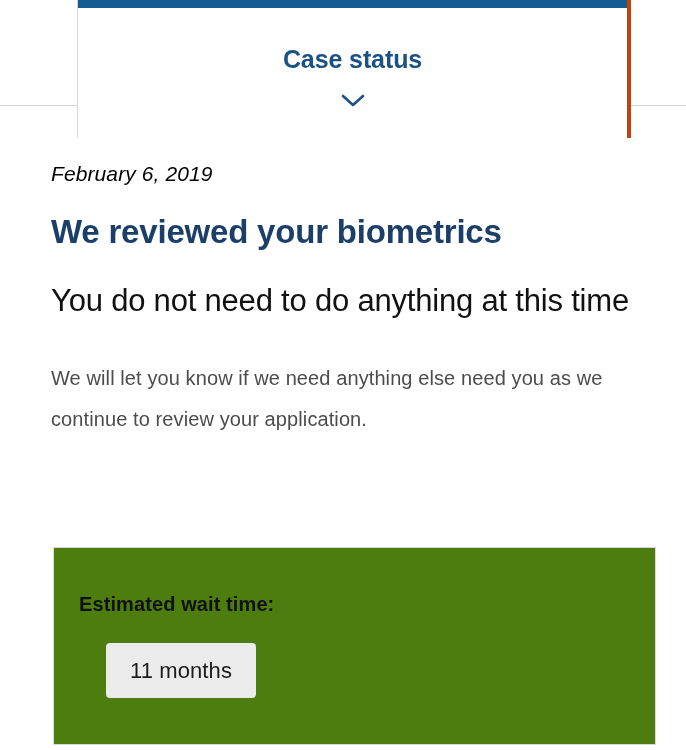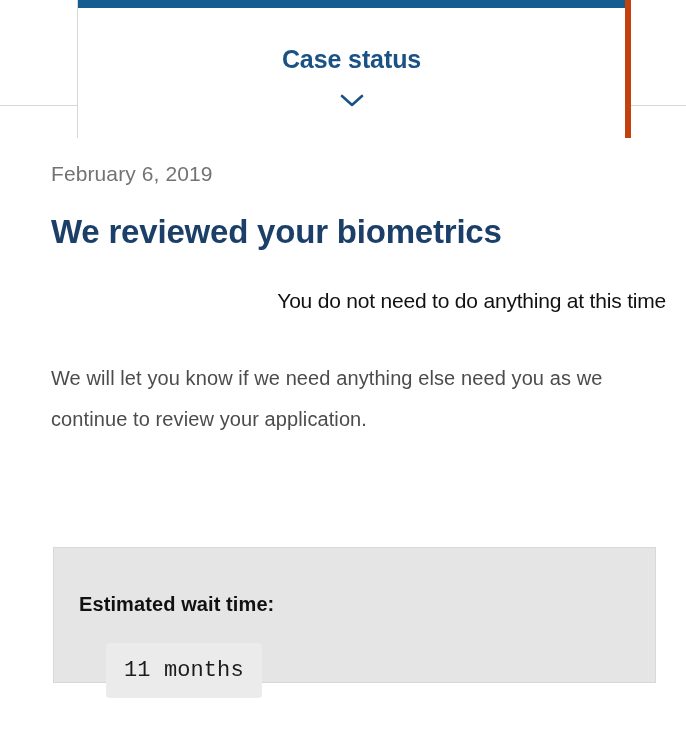"Case status" .tab-card { border-right: 6px solid #c2410c -> 4px solid #c2410c }
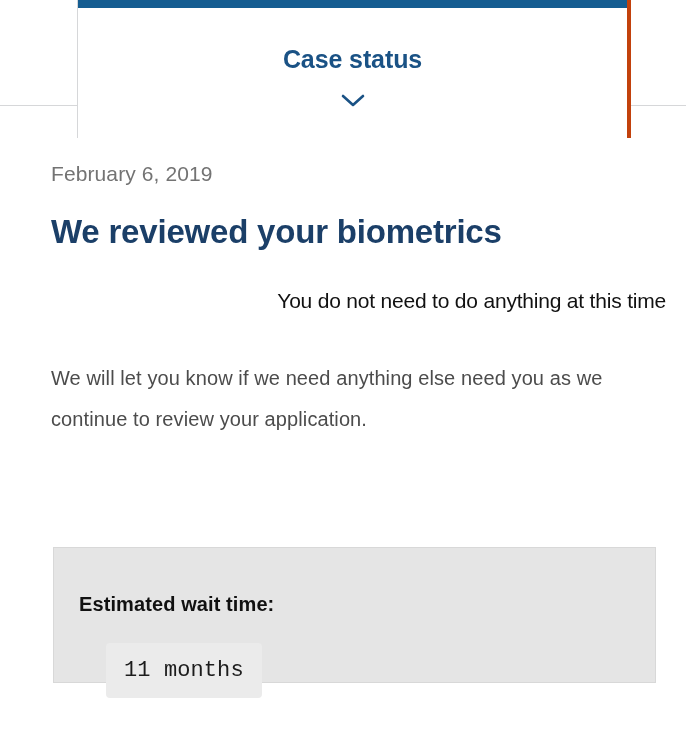"February 6, 2019" .status-date { color: #737373 -> #000000; font-style: none -> italic }
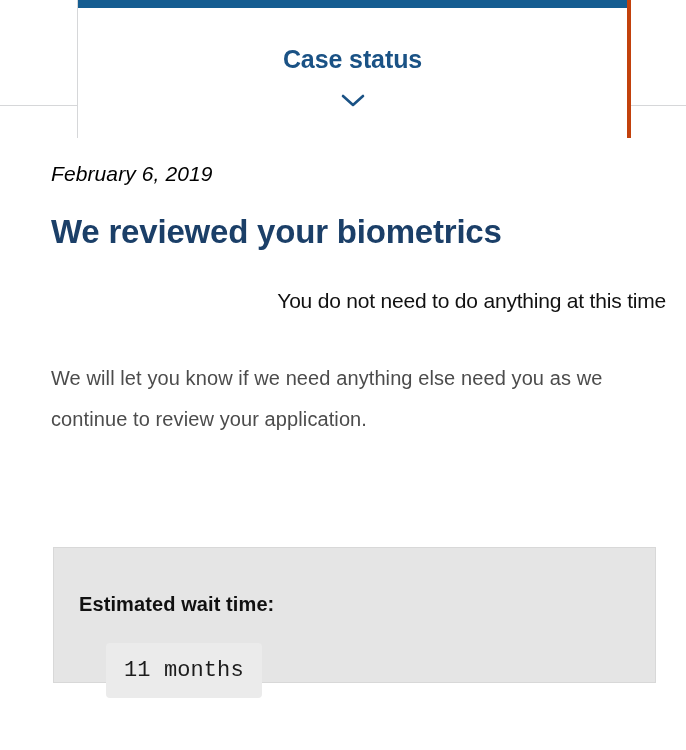"You do not need to" .status-subheading { font-size: 21px -> 31px; text-align: right -> none }
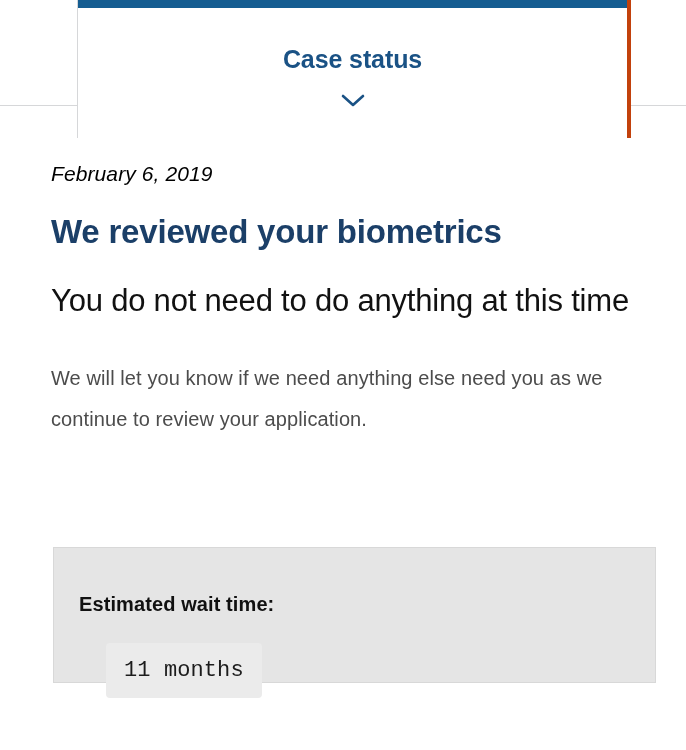"Estimated wait time:" .wait-panel { background: #e5e5e5 -> #4d7c0f; height: 136px -> 198px }
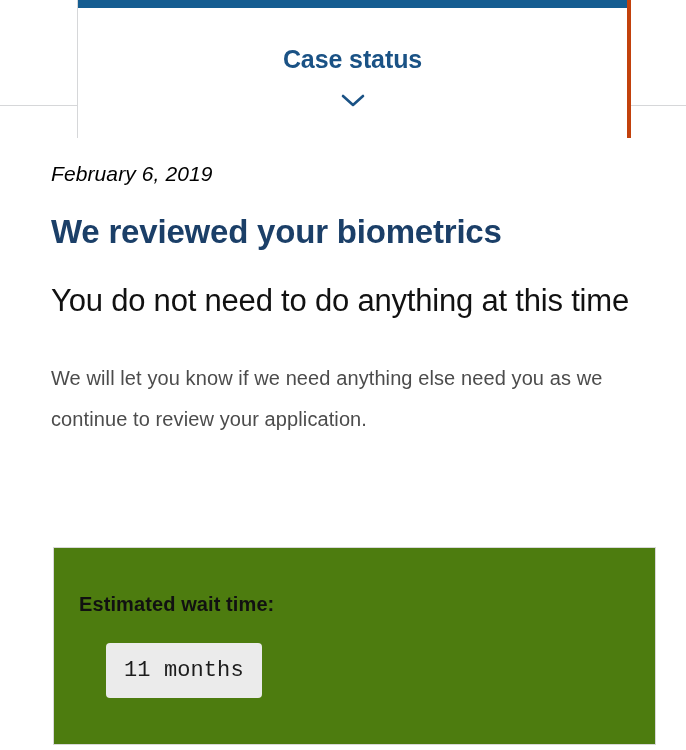"11 months" .wait-chip { font-family: Liberation Mono, monospace -> none }
